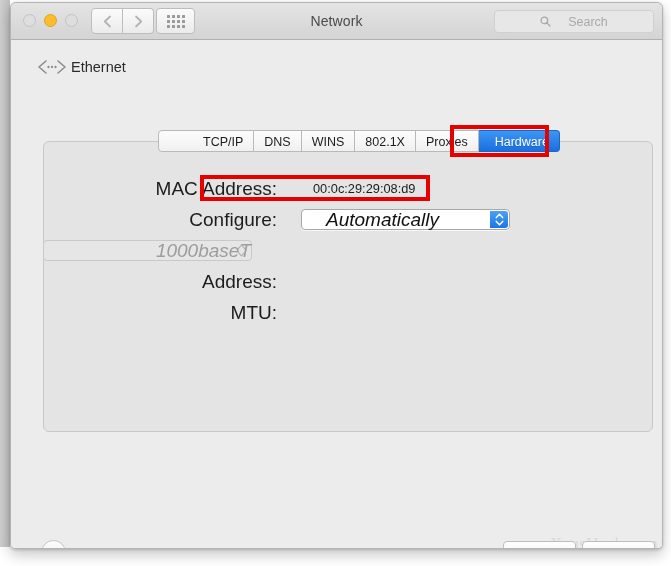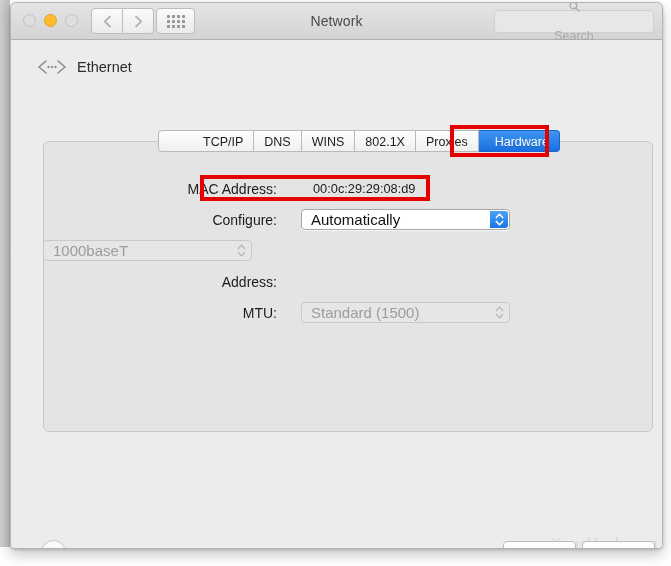"Search" #searchfield { flex-direction: column -> none }
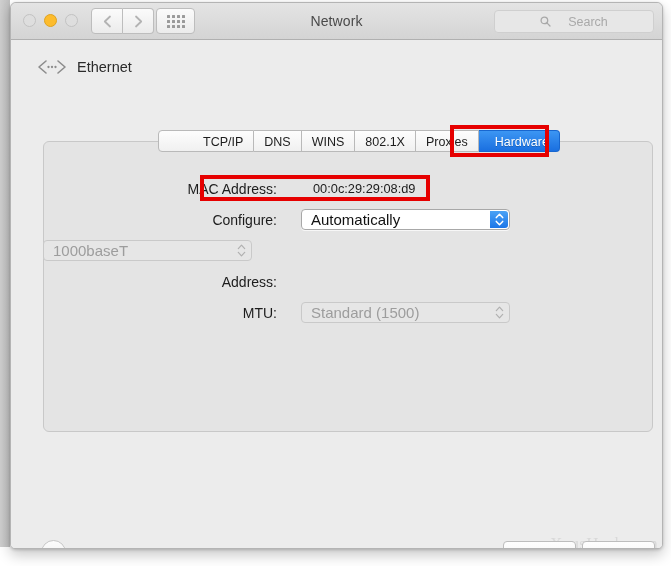"Ethernet" #service-header { gap: 10px -> 4px }
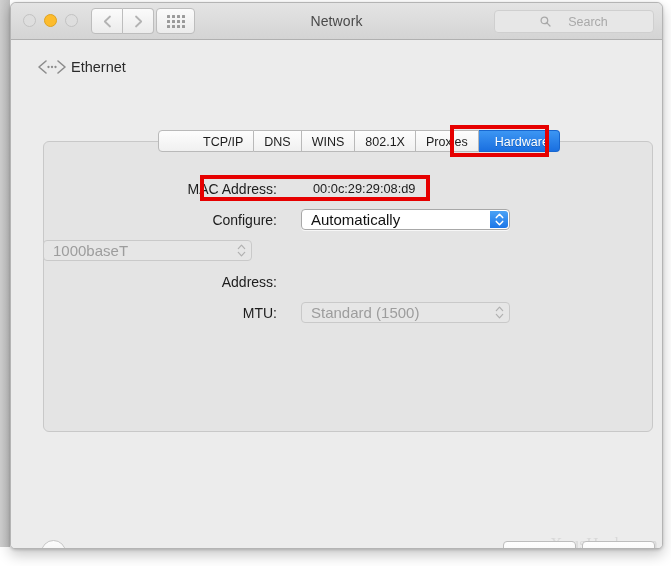"MAC Address:" .rowlabel { font-size: 14px -> 19px }
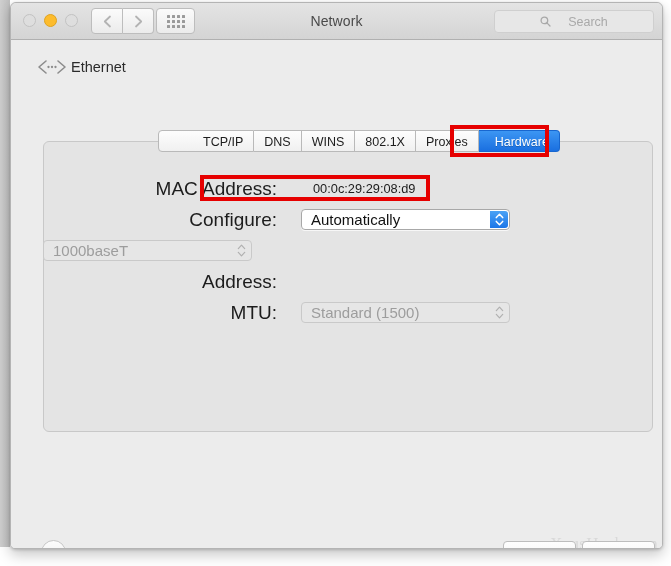"Automatically" .popup .ptext { font-size: 15px -> 19px; font-style: none -> italic; padding-left: 9px -> 24px }
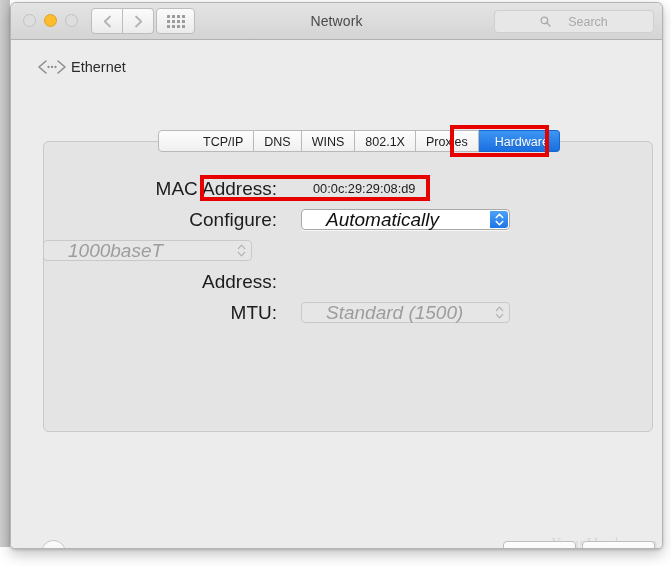"1000baseT" .popup.disabled { justify-content: none -> flex-end }
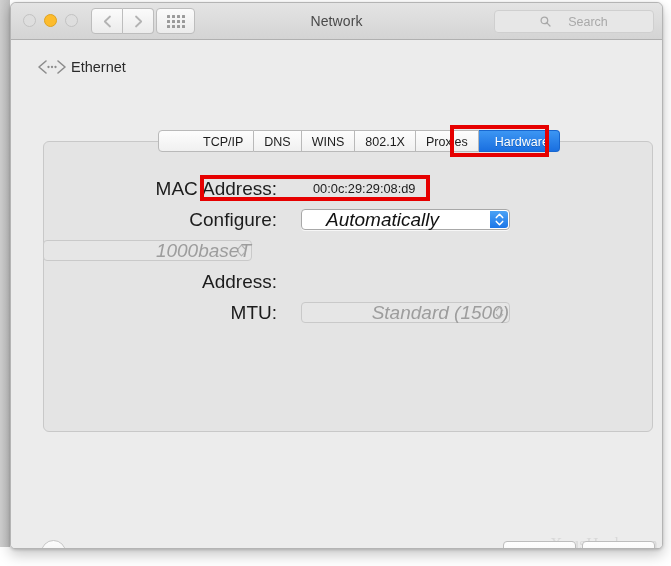"Standard (1500)" div.popup { html: <div> <span>Standard (1500)</span> <span> <svg> <polyline></polyline> </svg> <svg> <polyline></polyline> </svg> </span> </div> -> none }
